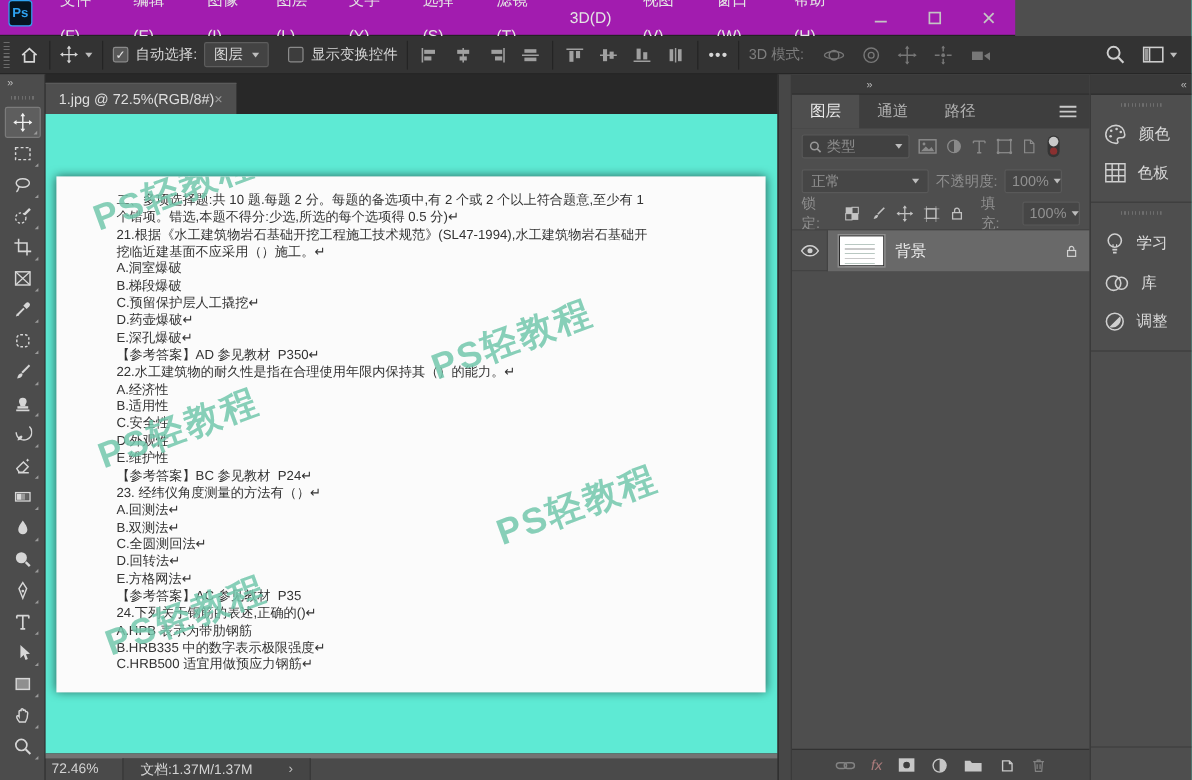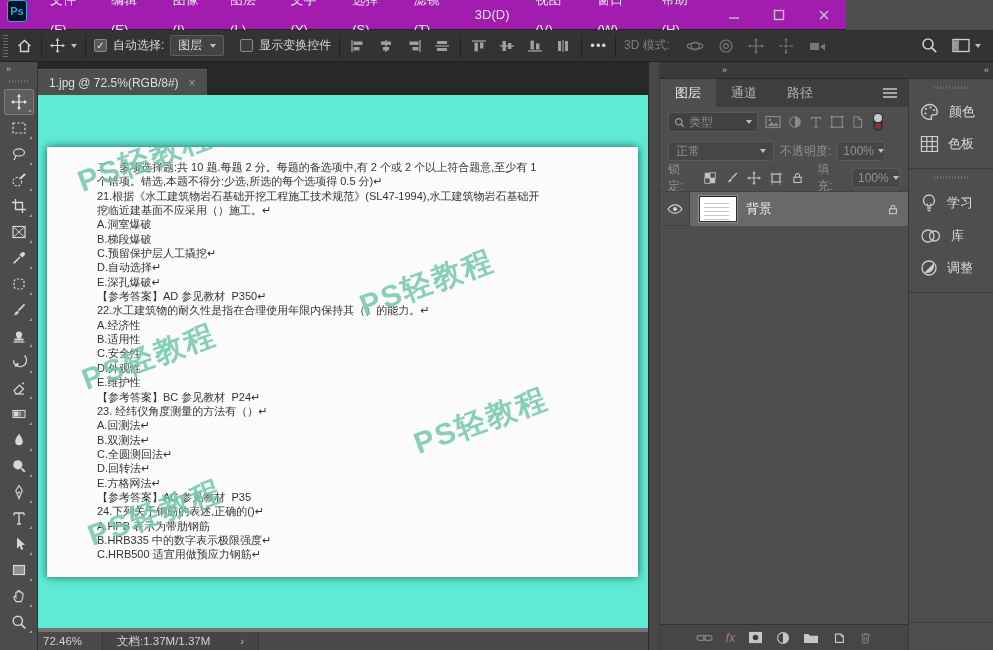"1.jpg @ 72.5%(RGB/8#)" .doctab { gap: 10px -> none }
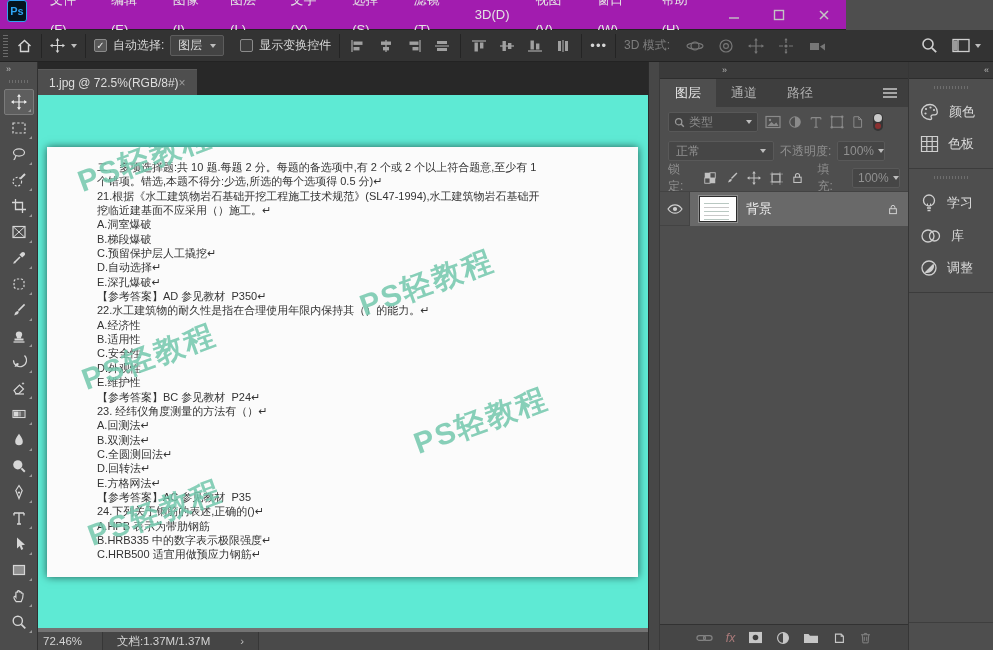"D.自动选择↵" div.dline { text: D.自动选择 -> D.药壶爆破 }
